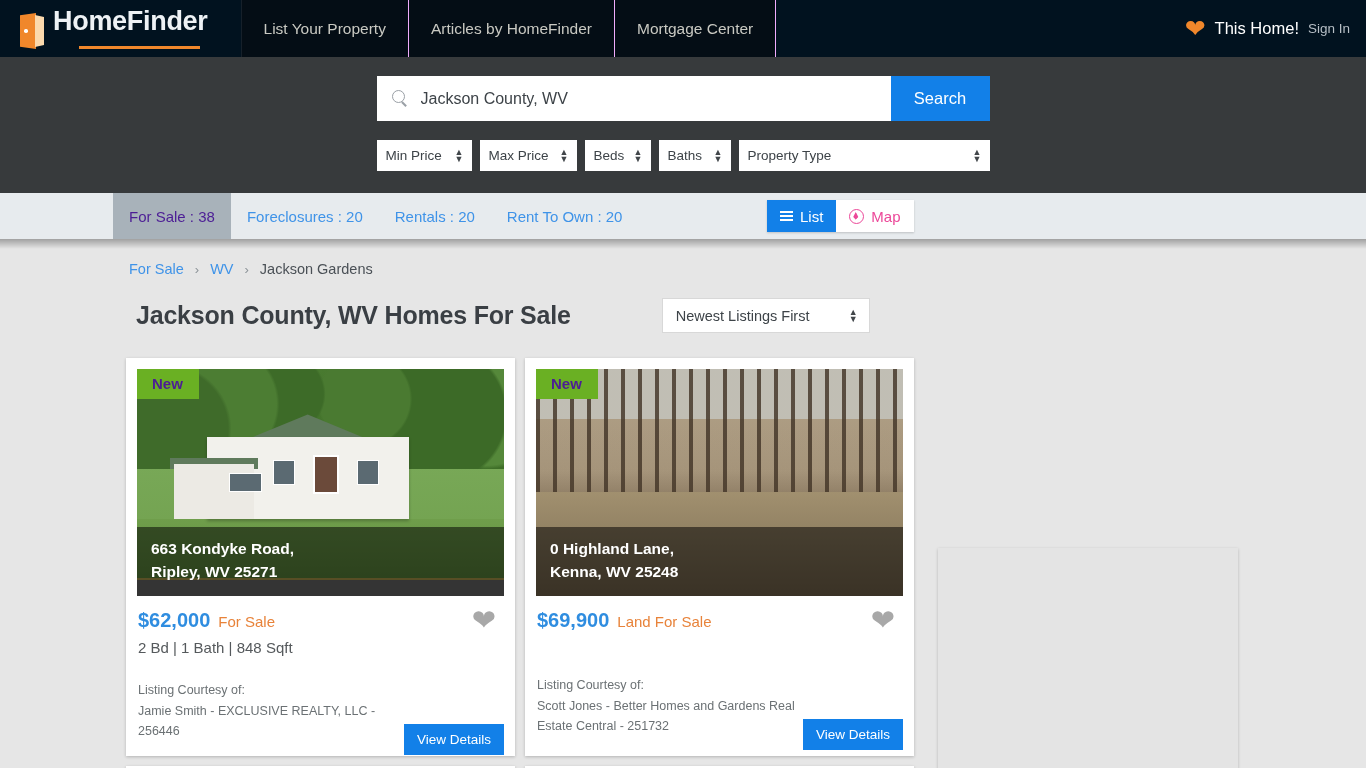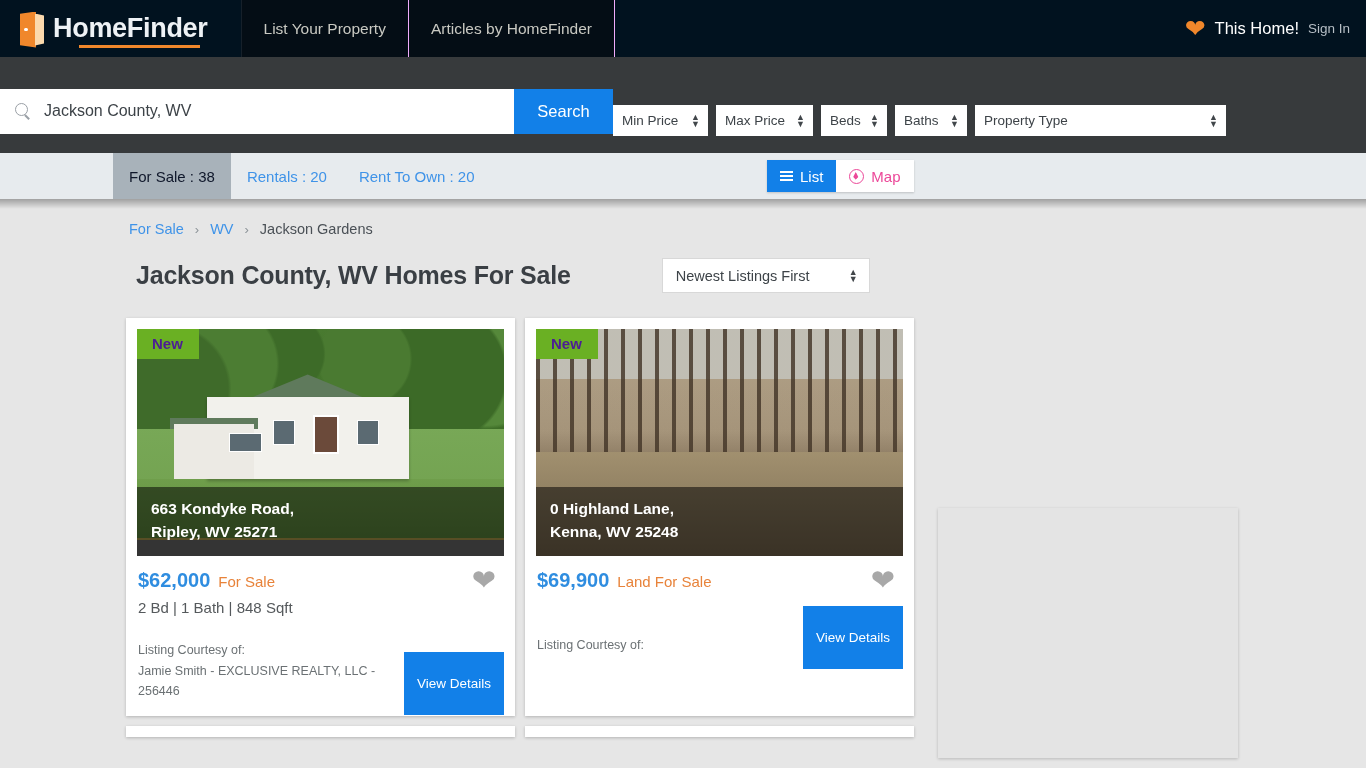"HomeFinder" .logo-text-wrap { padding-bottom: 6px -> 14px }
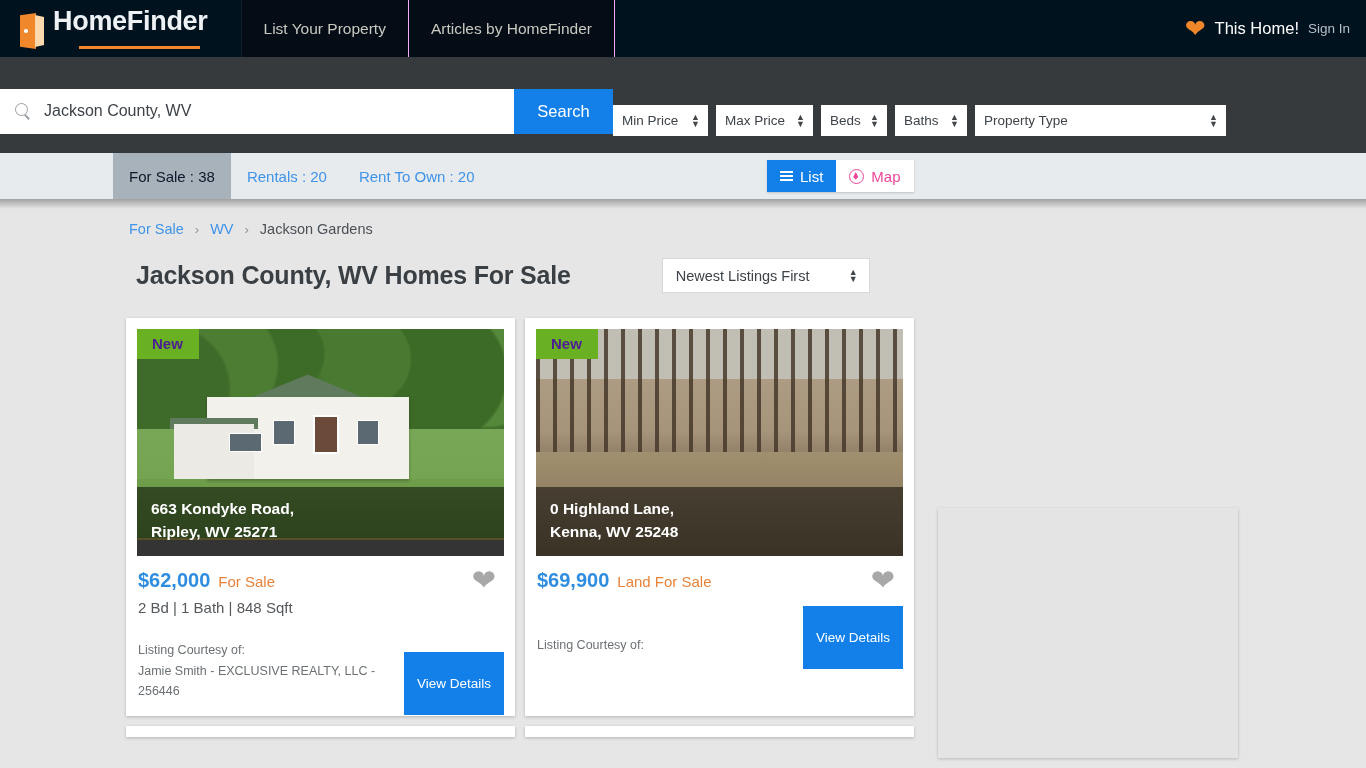"Mortgage Center" a { html: none -> <a>Mortgage Center</a> }
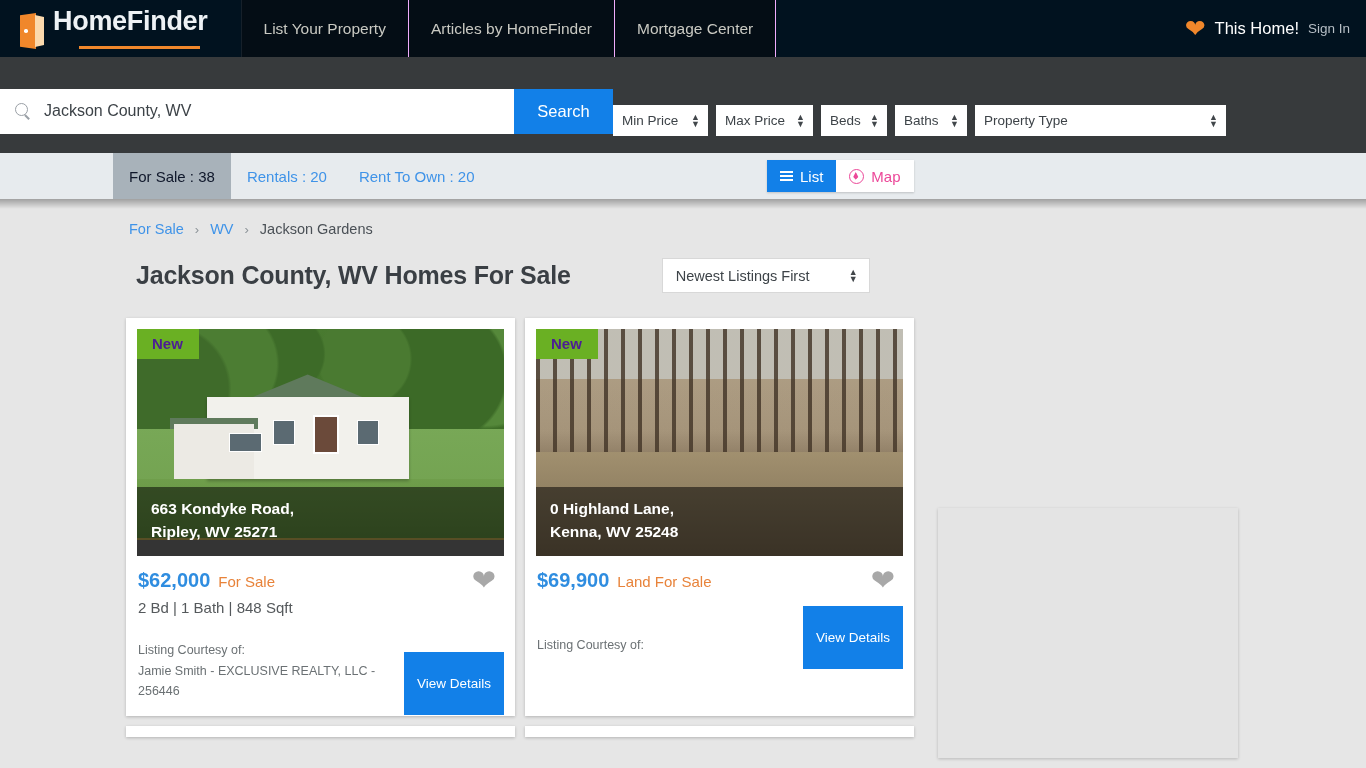"Jackson County, WV" .searchband { flex-direction: row -> column; height: 96px -> 136px; padding-top: 12px -> 19px }
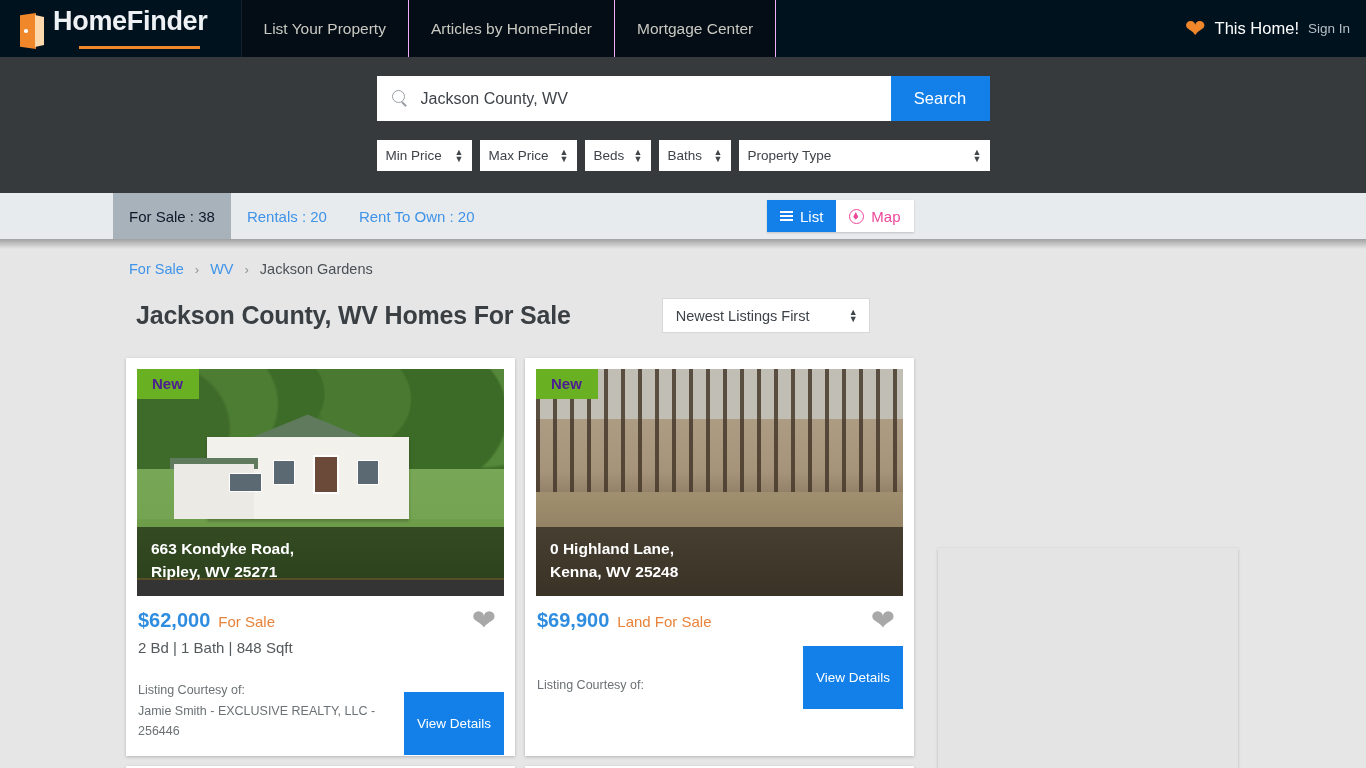"For Sale : 38" .tab.active { color: #0f172a -> #4c1d95 }
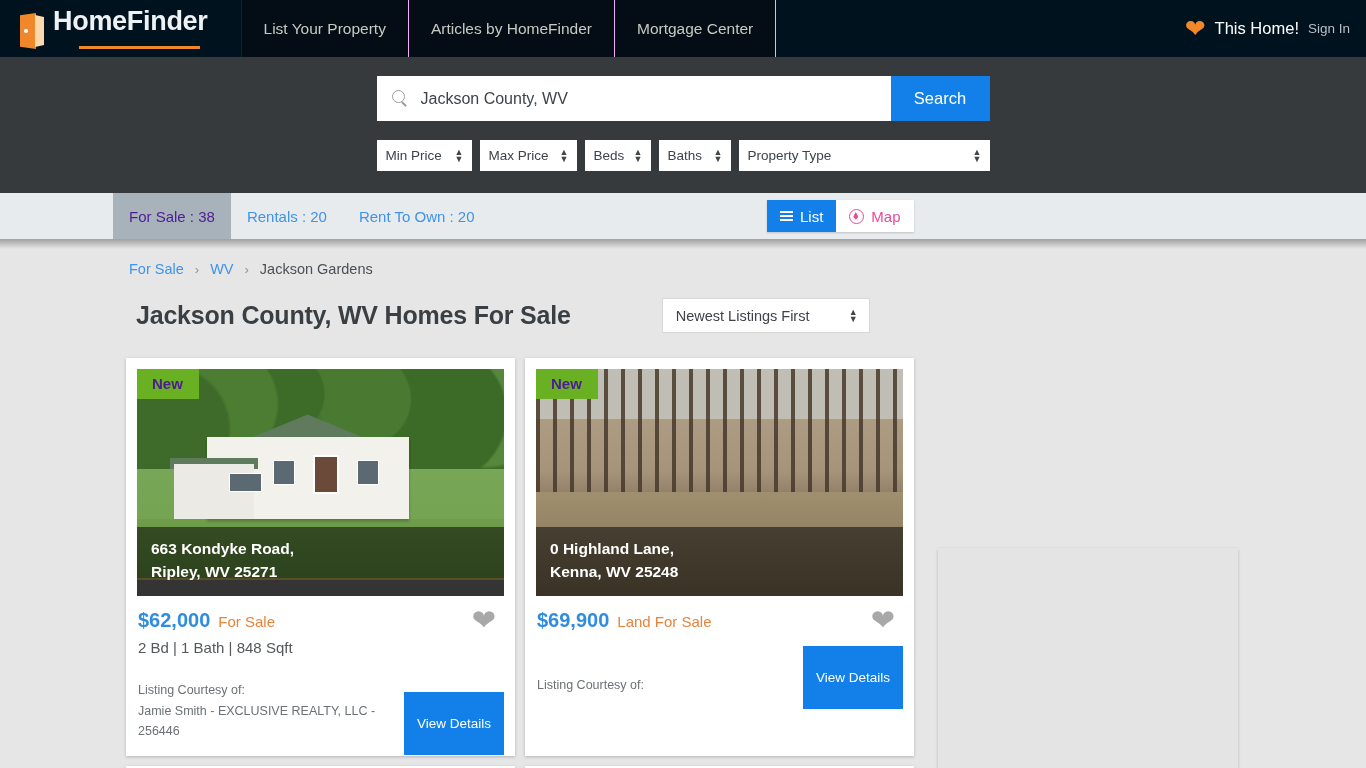"Foreclosures : 20" a.tab { html: none -> <a>Foreclosures : 20</a> }
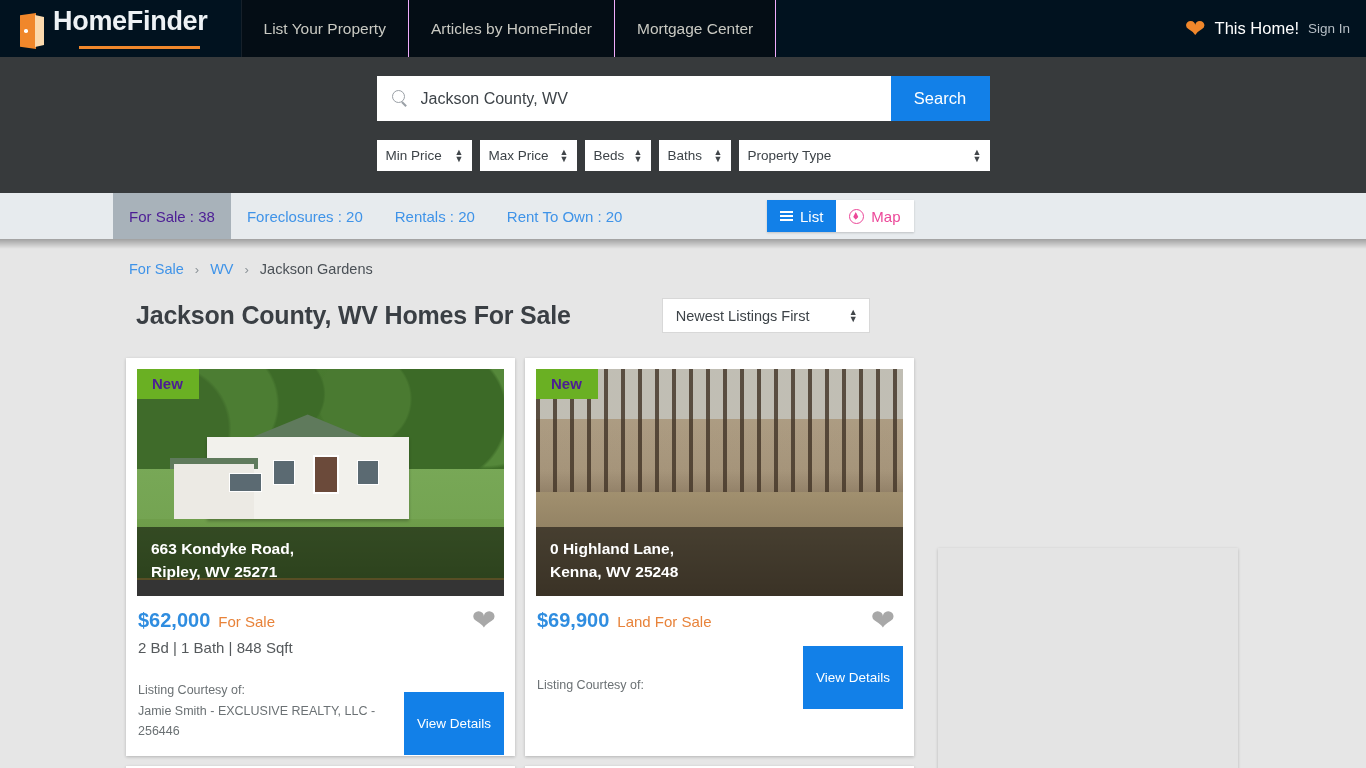"Scott Jones - Better Homes" div { html: none -> <div>Scott Jones - Better Homes and Gardens Real Estate Central - 251732</div> }
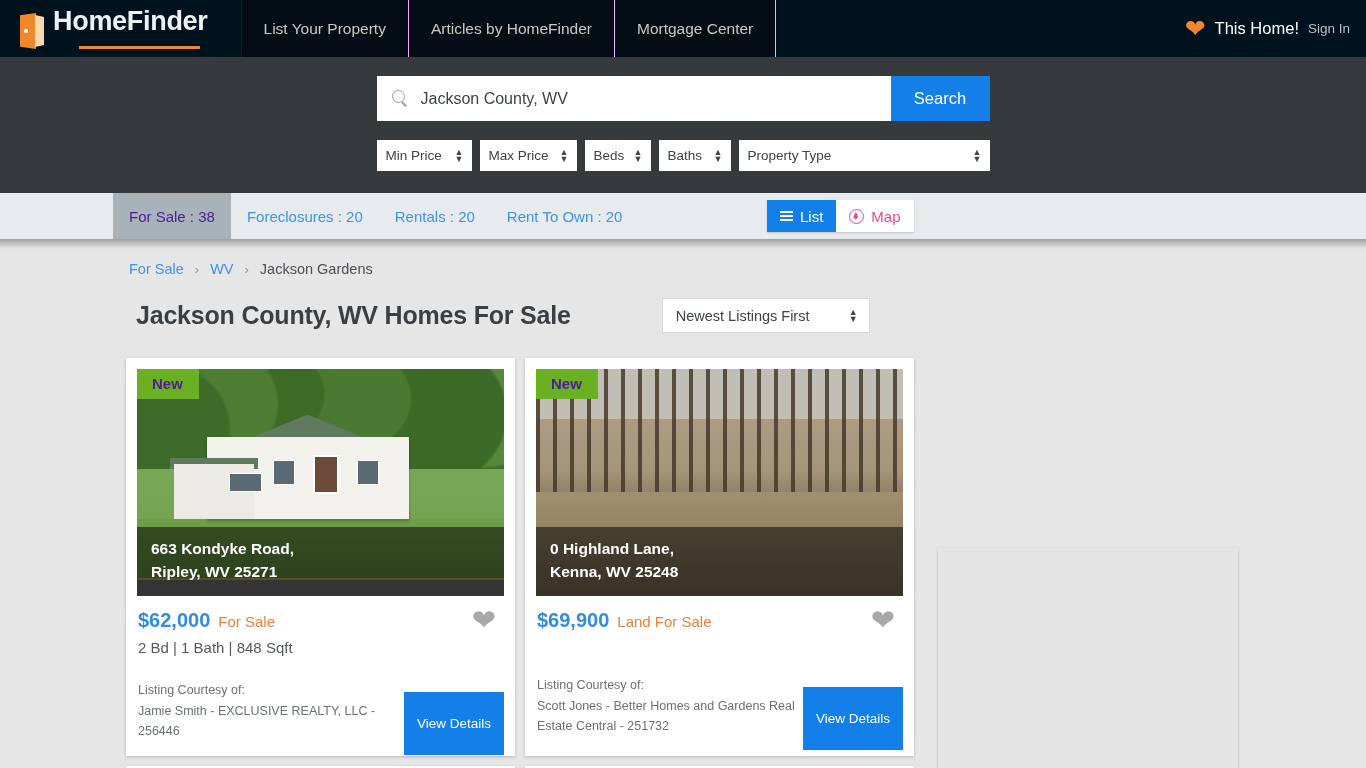"View Details" .view-btn { padding: 24px 13px -> 8px 13px }
